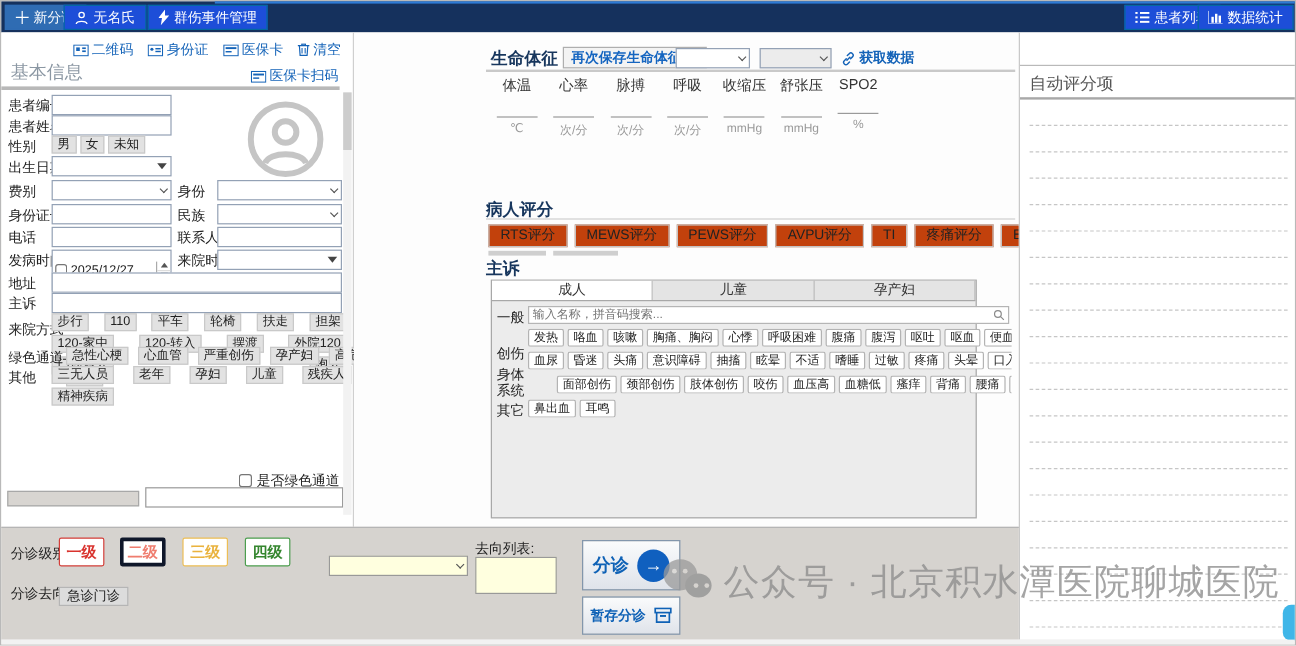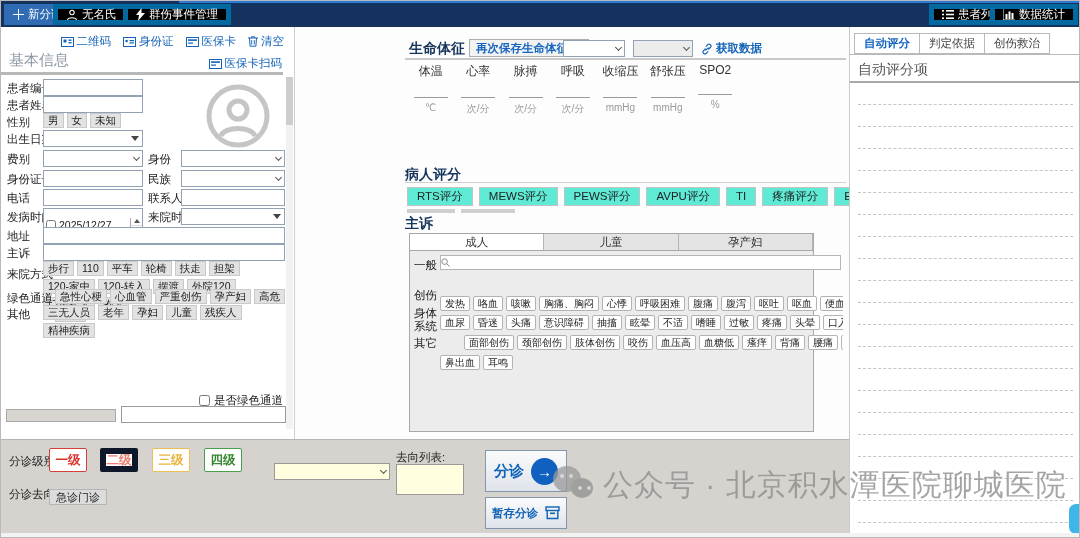"无名氏" .tb-btn { background: #000000 -> #1d4ed8; border: 5px solid #0369a1 -> 1px solid #0369a1 }
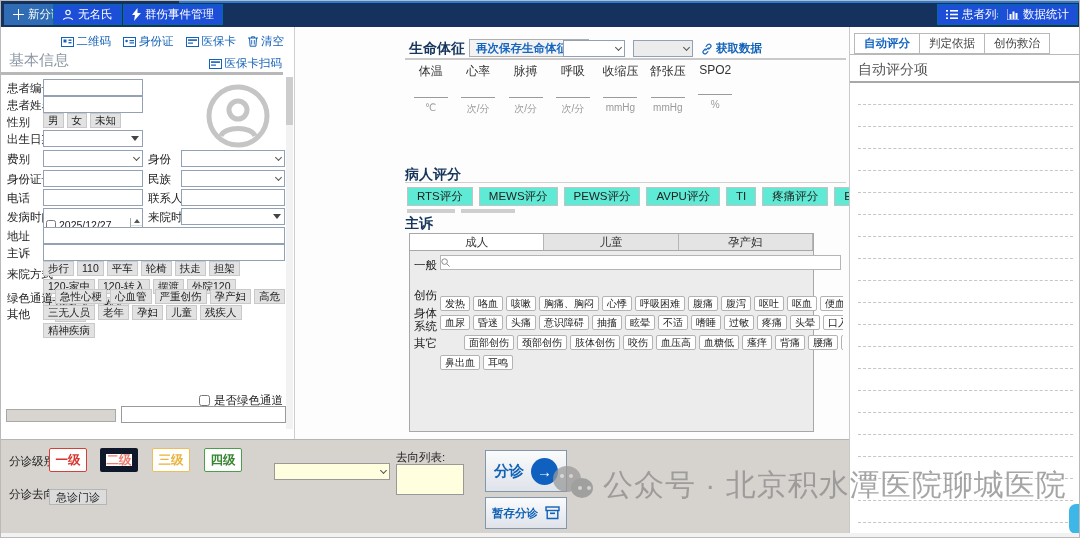"自动评分" div.rtabs { html: <div> <div>自动评分</div> <div>判定依据</div> <div>创伤救治</div> </div> -> none }
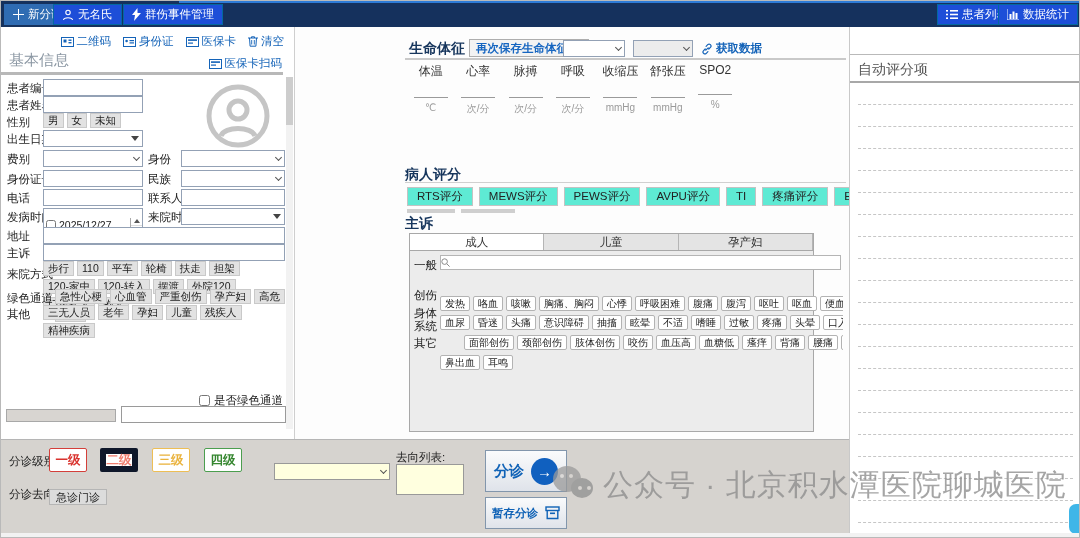"RTS评分" .score-btn { background: #5eead4 -> #c2410c }
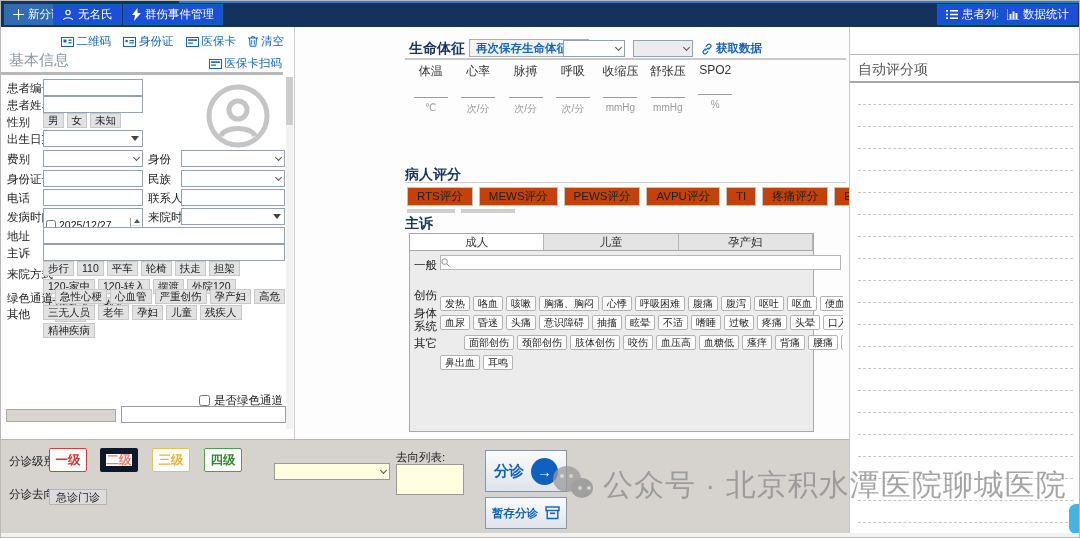"步行" .chips-row { justify-content: none -> space-between }
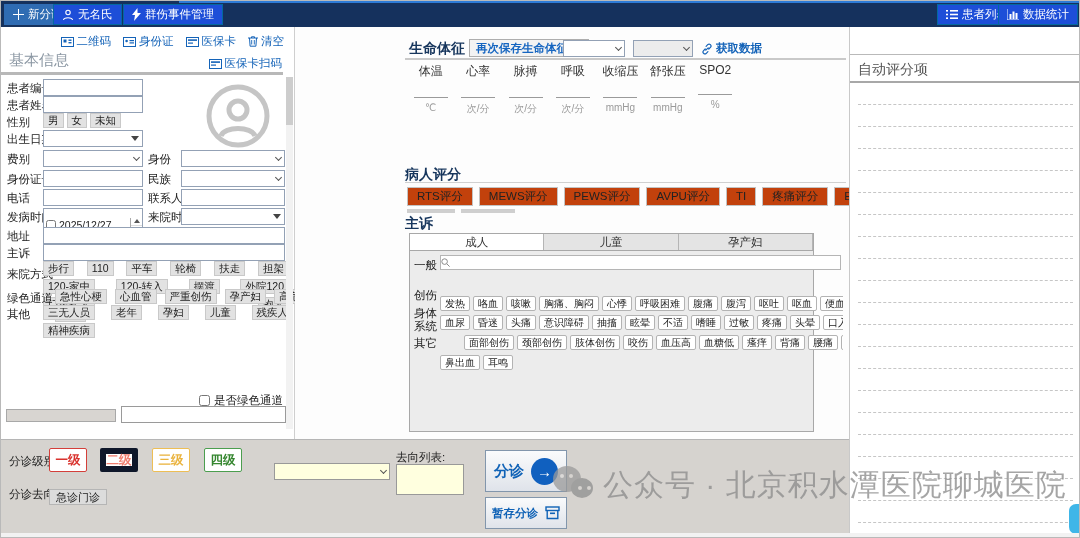"输入名称，拼音码搜索..." input { html: none -> <input> }
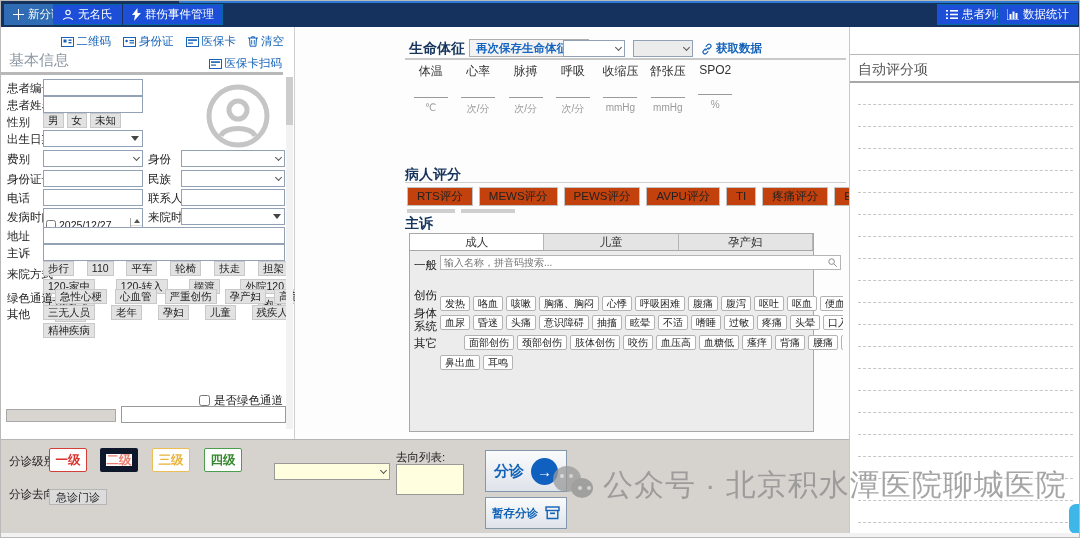"发热" .wchip { margin-top: 22px -> none }
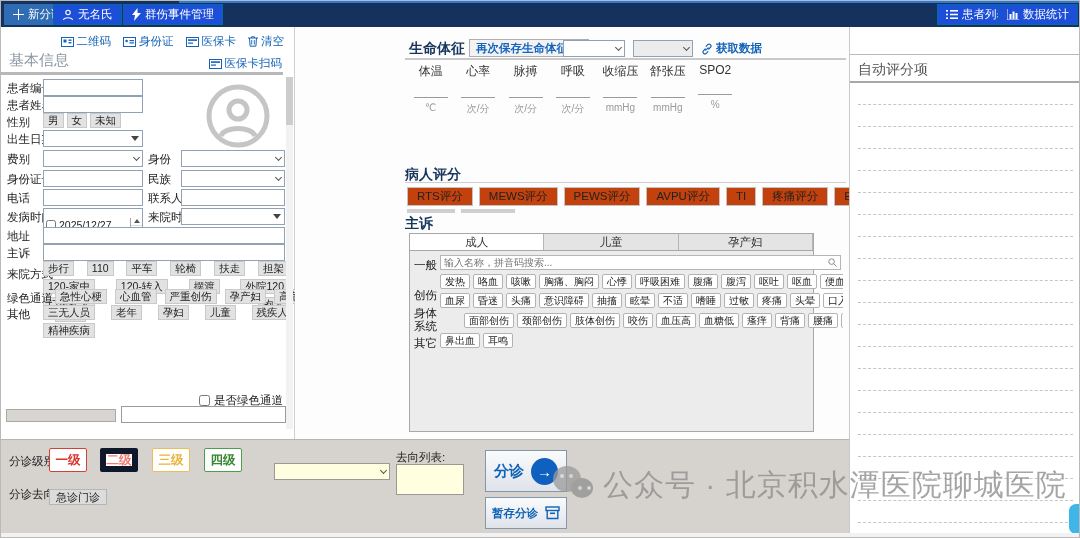"二级" .lv2 { border: 6px solid #0f172a -> 3px solid #0f172a }
